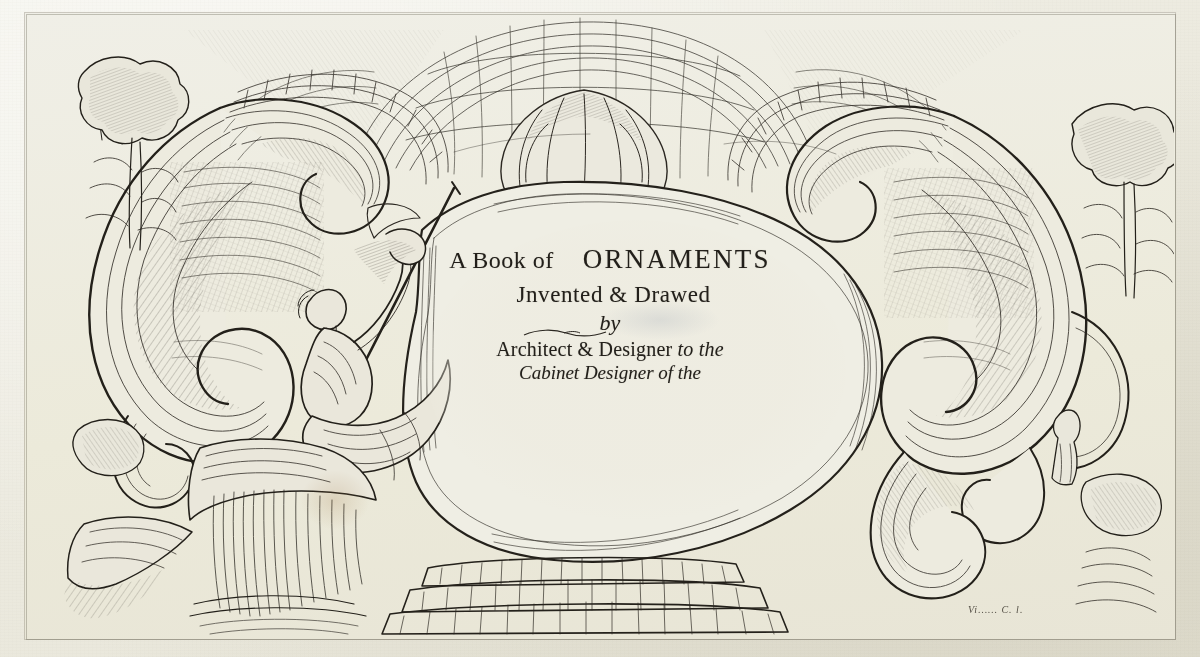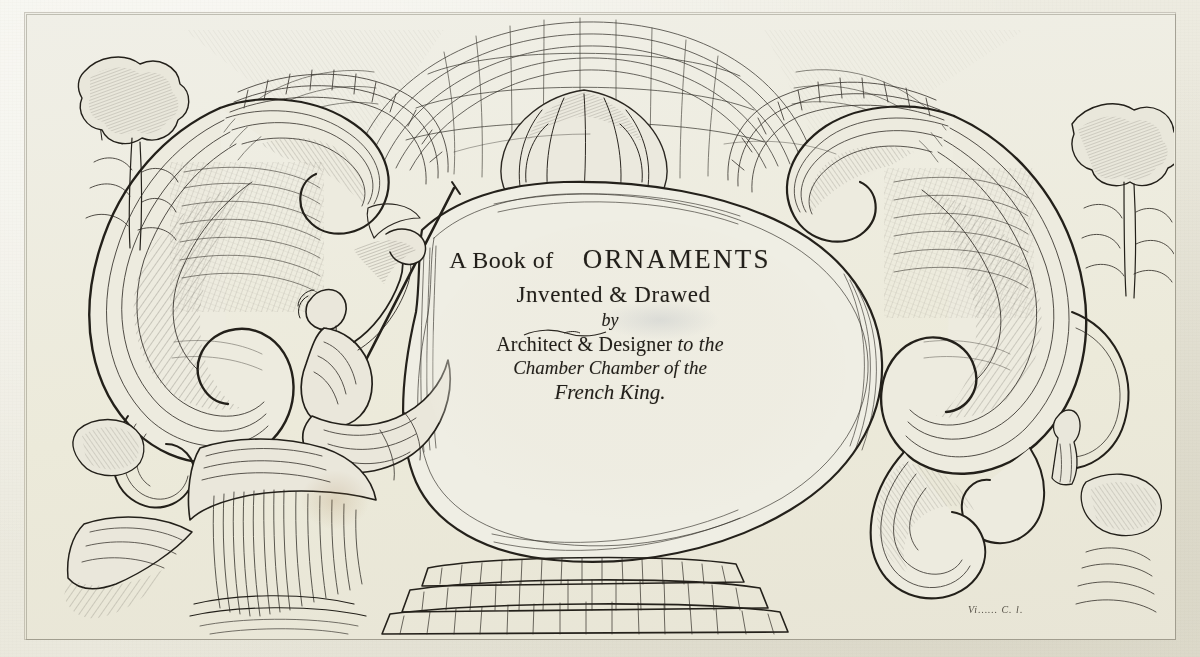"by" #line-3 { font-size: 18px -> 22px }
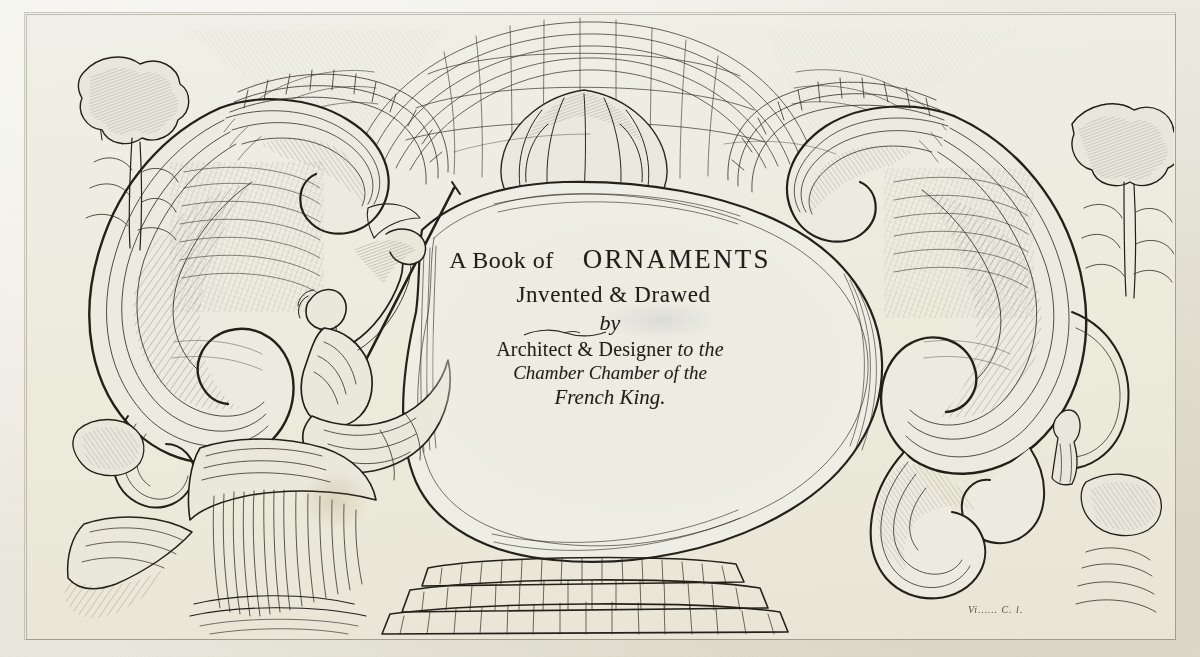"Chamber Chamber of the" div.line { text: Chamber Chamber -> Cabinet Designer }
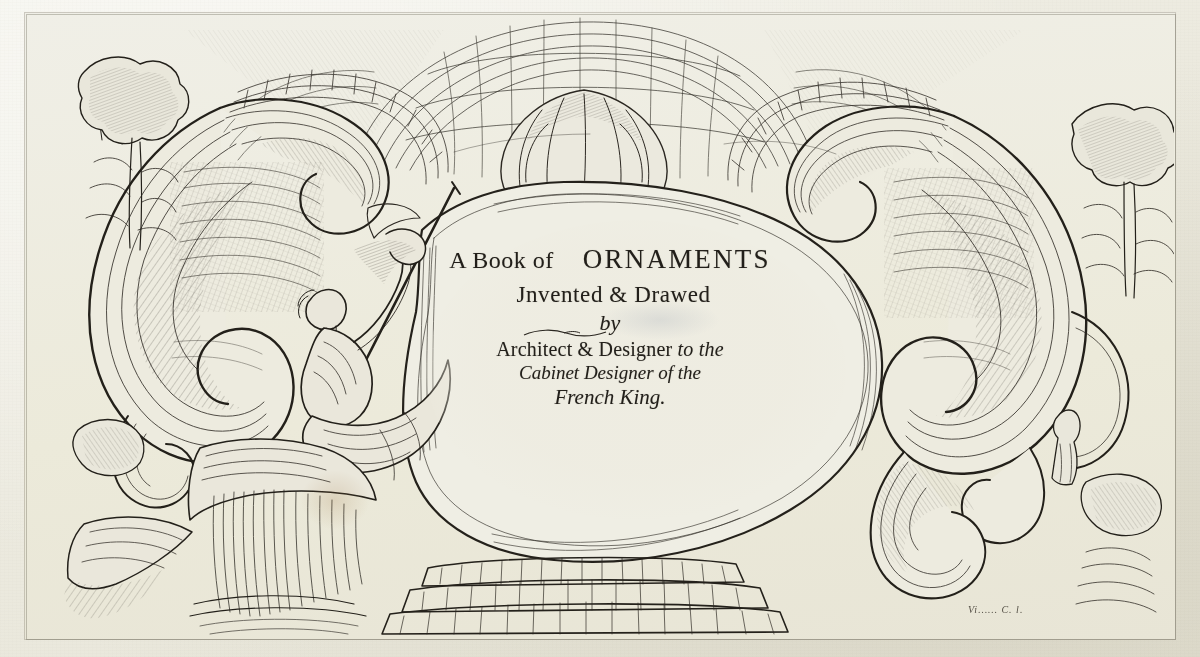"French King." div.line { html: <div>French King.</div> -> none }
